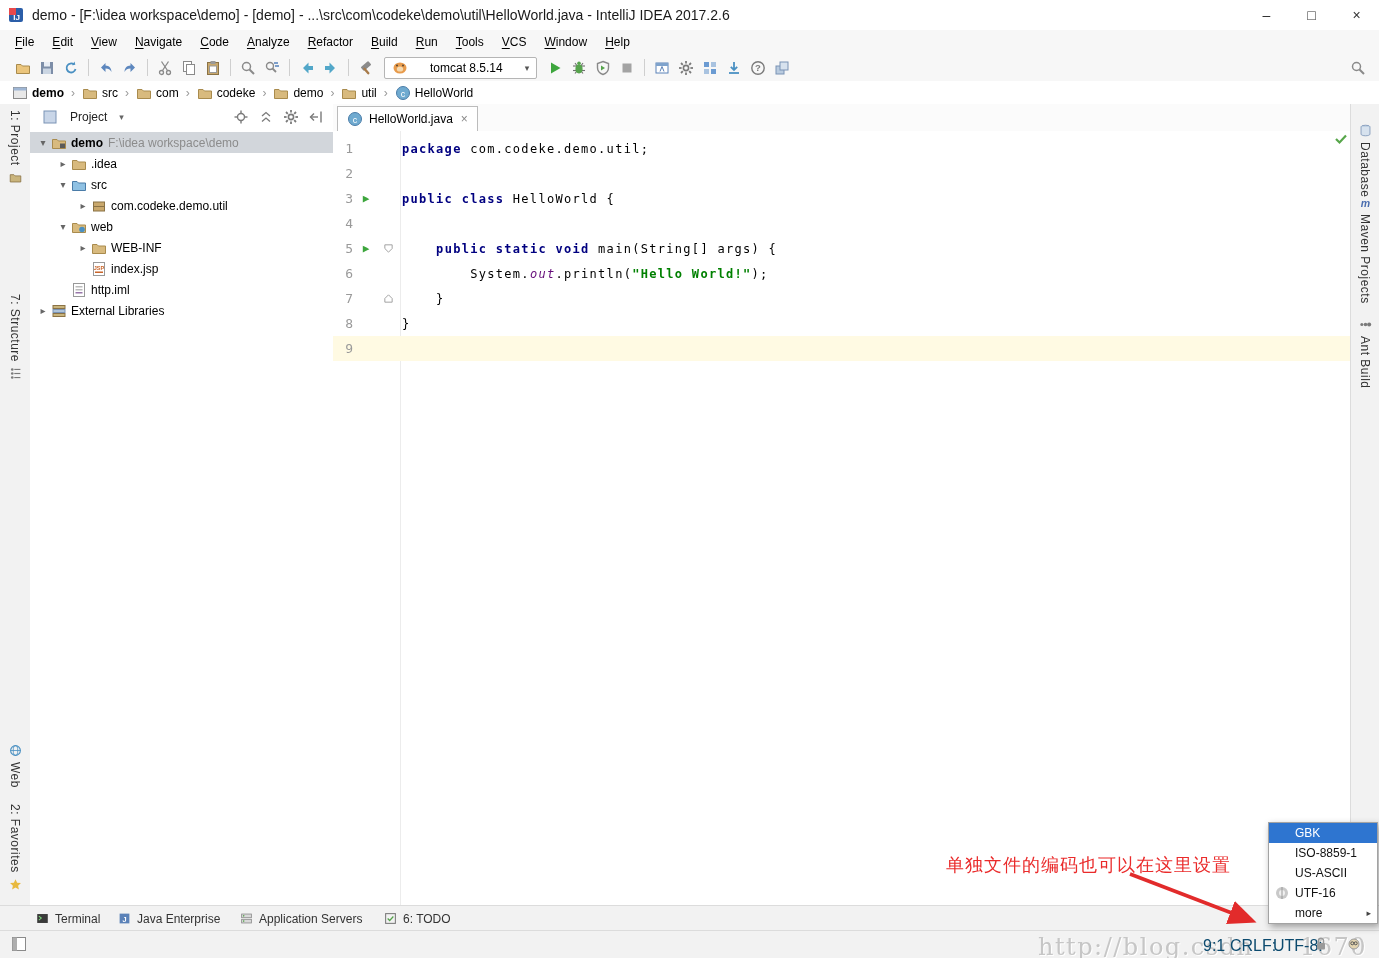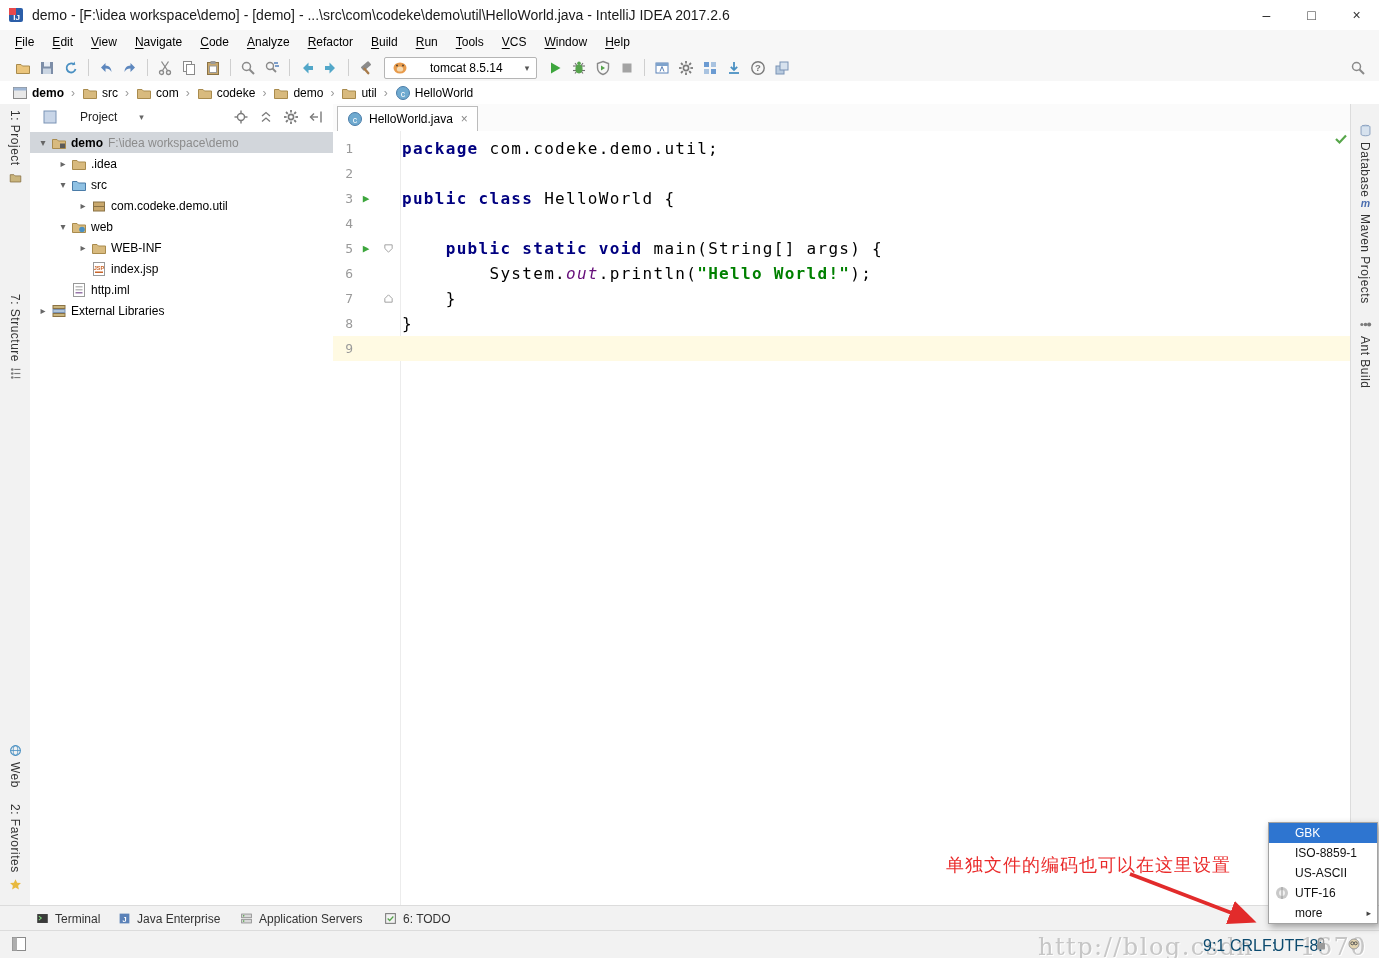"Project" .panel-header { gap: 22px -> 12px }
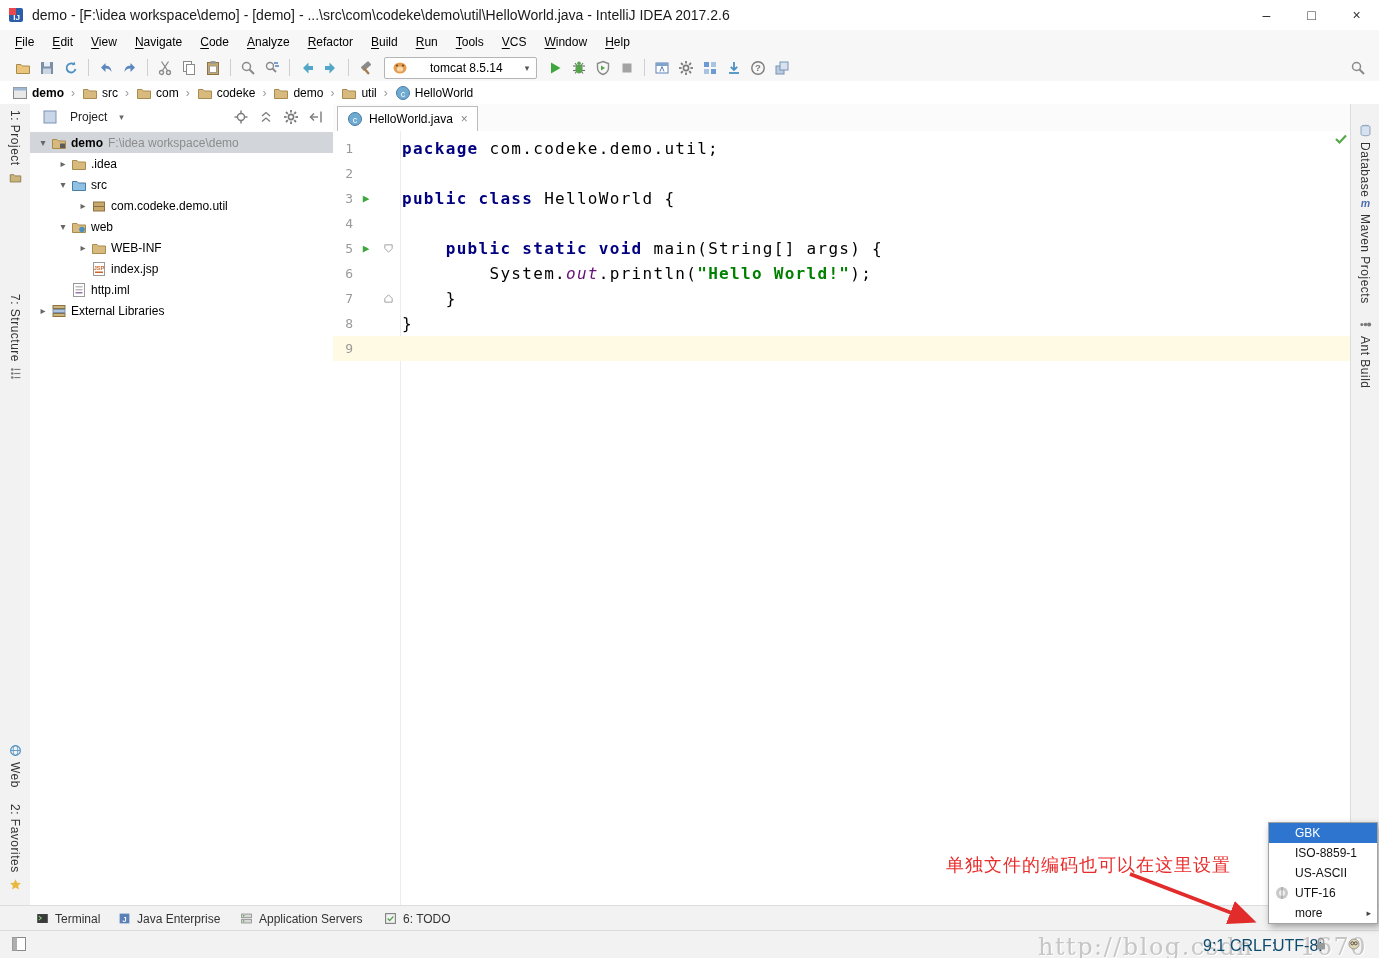"package com.codeke.demo.util;" .code-text { font-size: 16px -> 12px }
